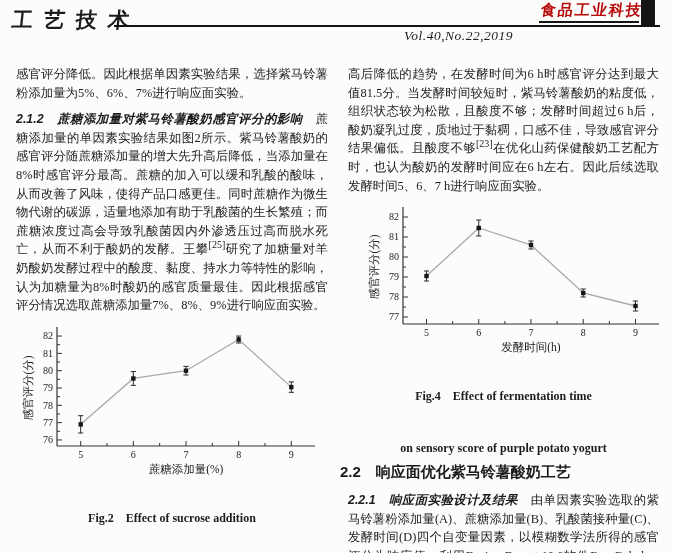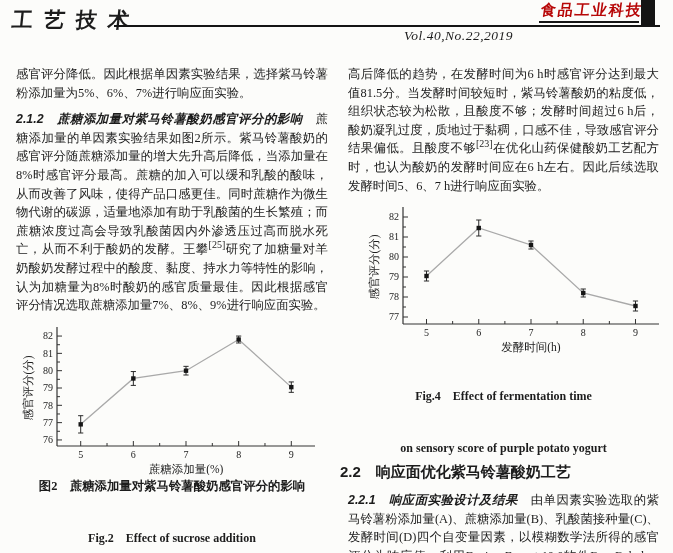"图2 蔗糖添加量对紫马铃薯酸奶感官评分的影响" div.cap-cn { html: <div>图2 蔗糖添加量对紫马铃薯酸奶感官评分的影响</div> -> none }
